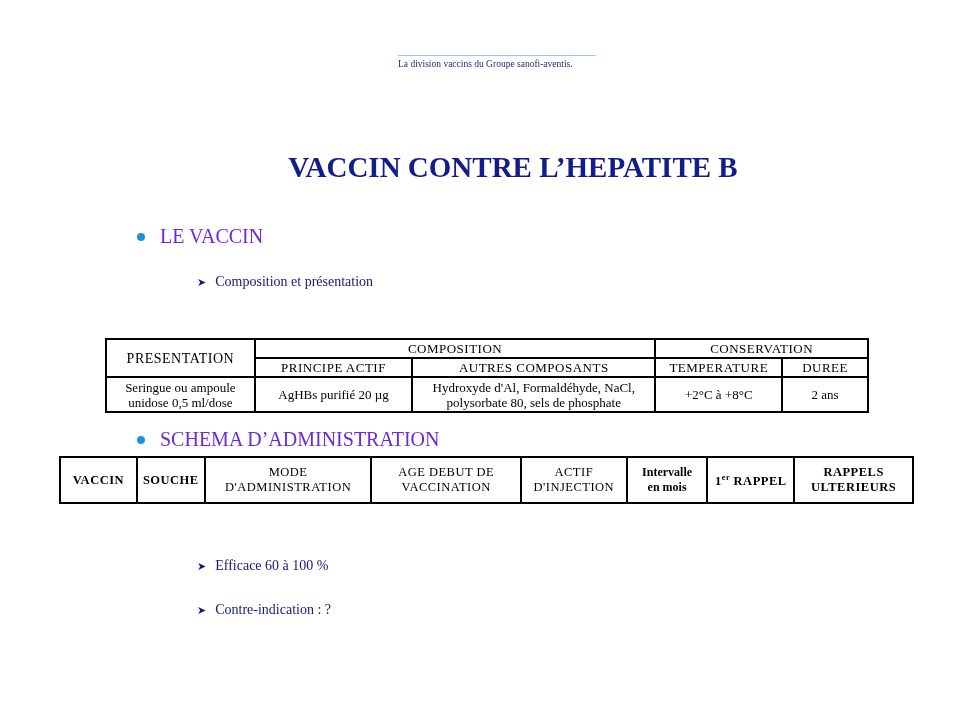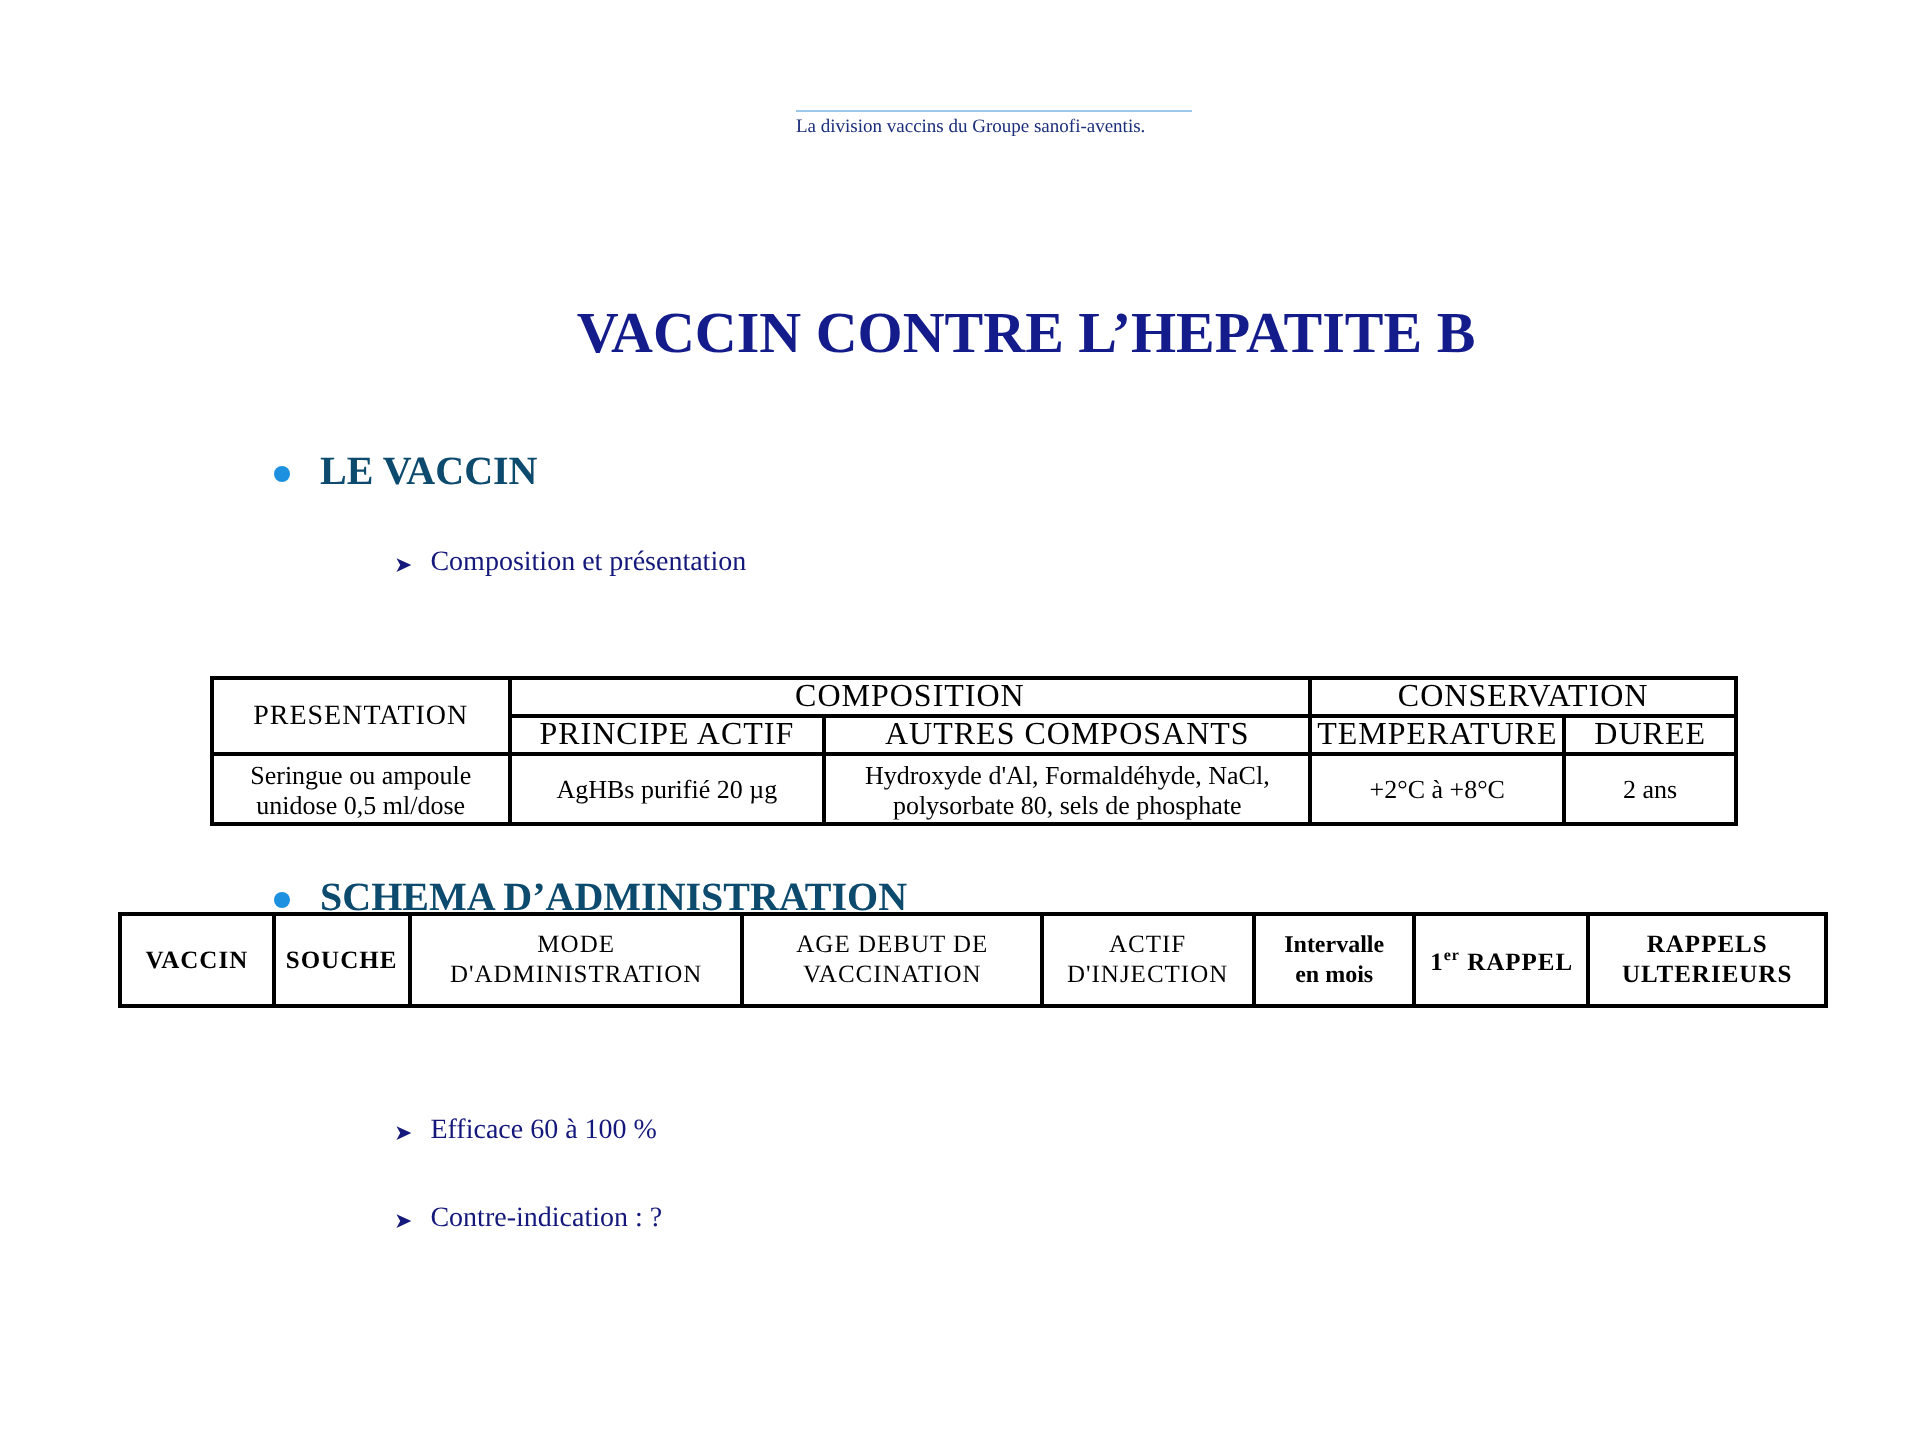"LE VACCIN" .bullet .text { color: #0c4a6e -> #6d28d9; font-weight: bold -> normal }
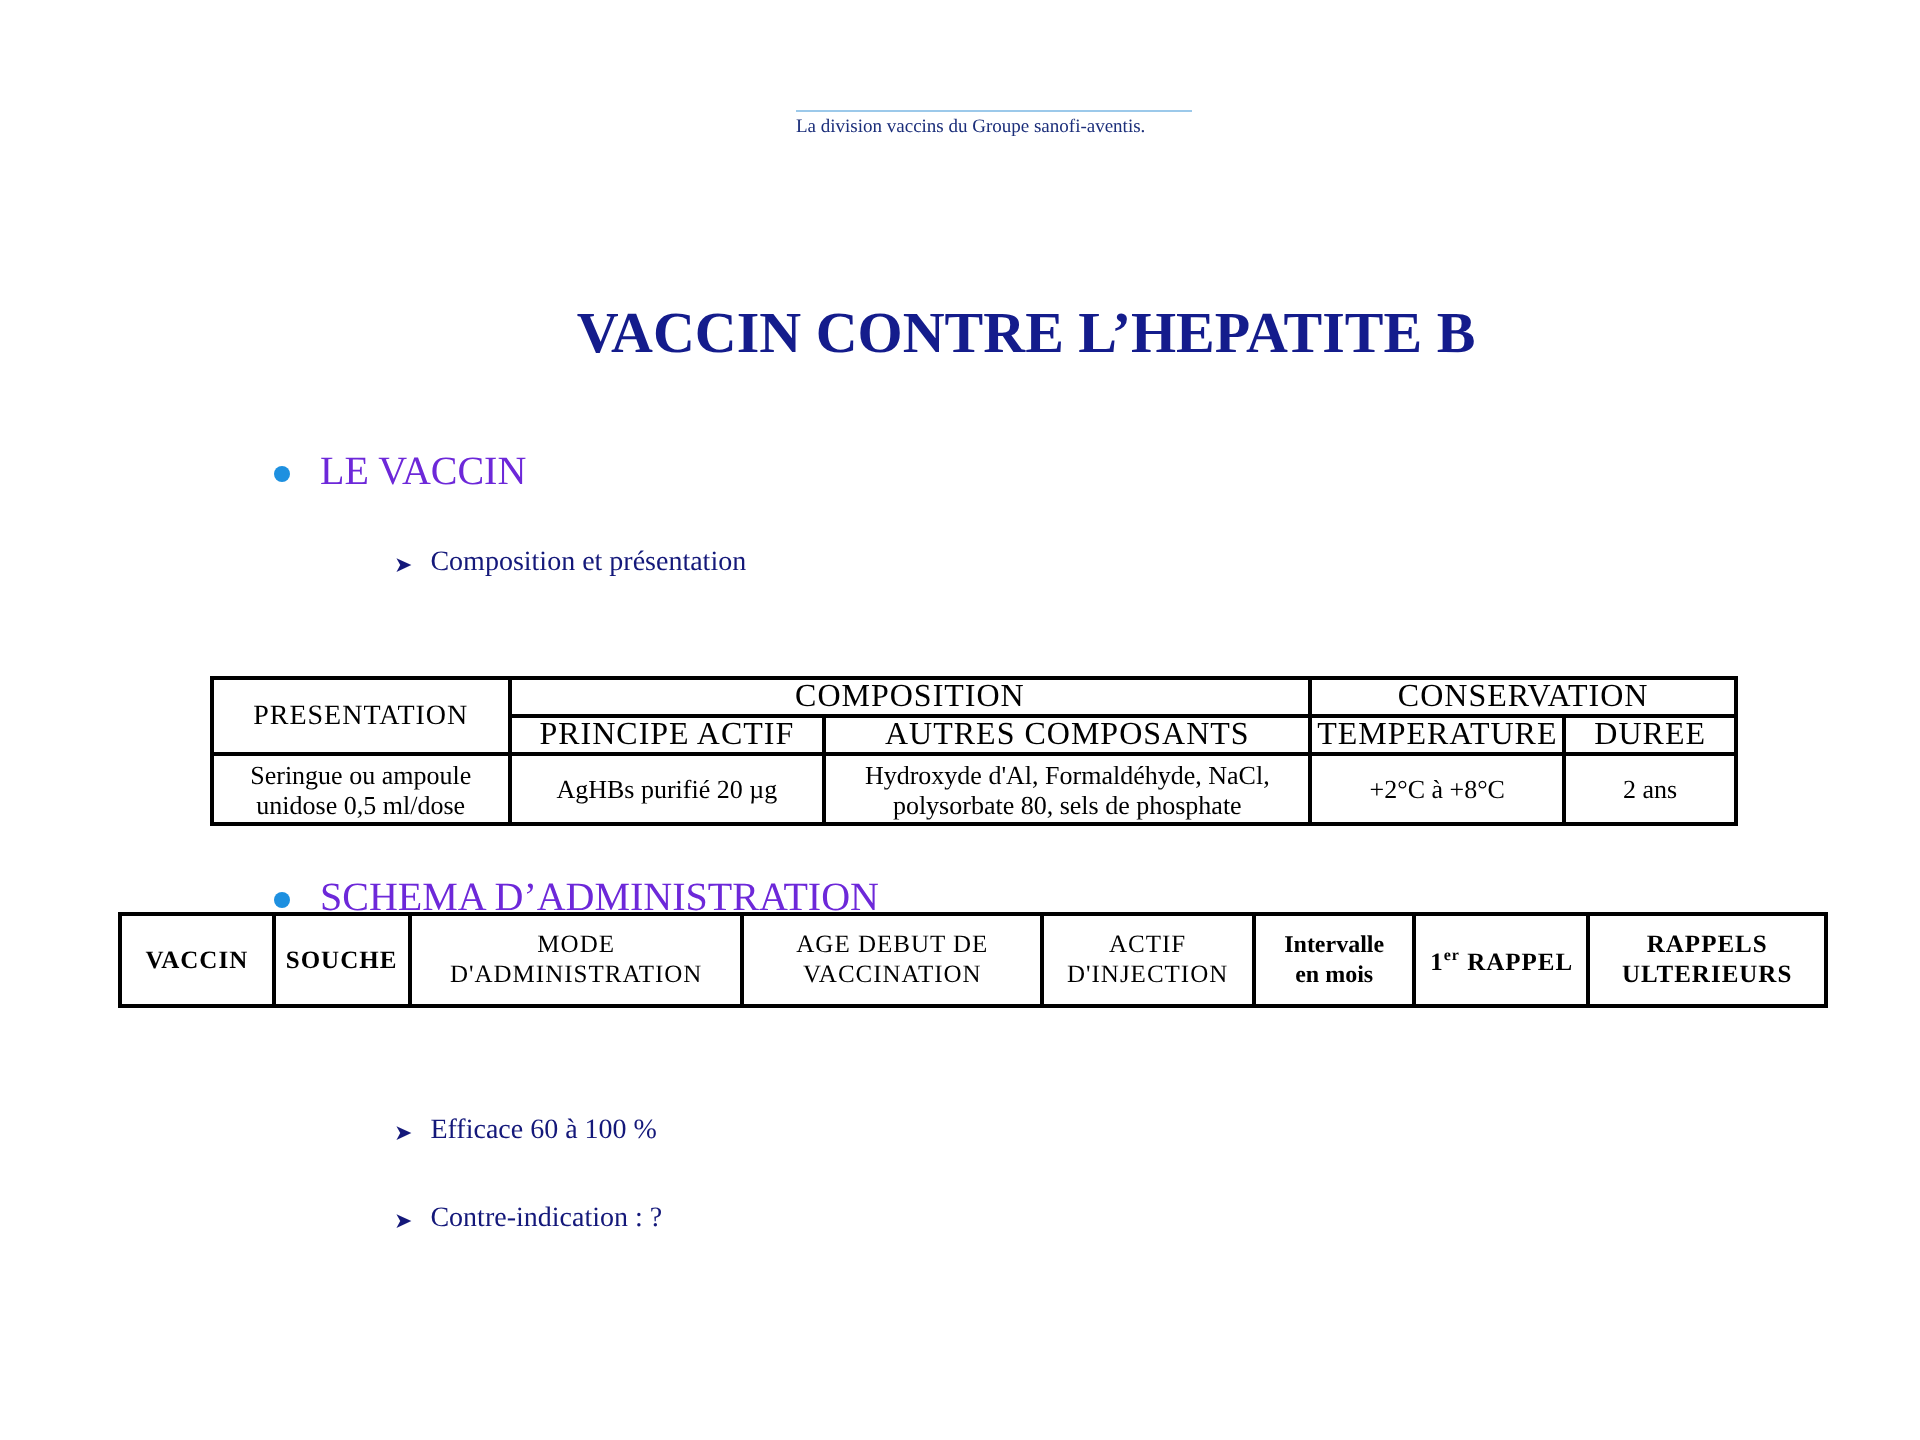"COMPOSITION" .hdr { font-size: 16px -> 13px }
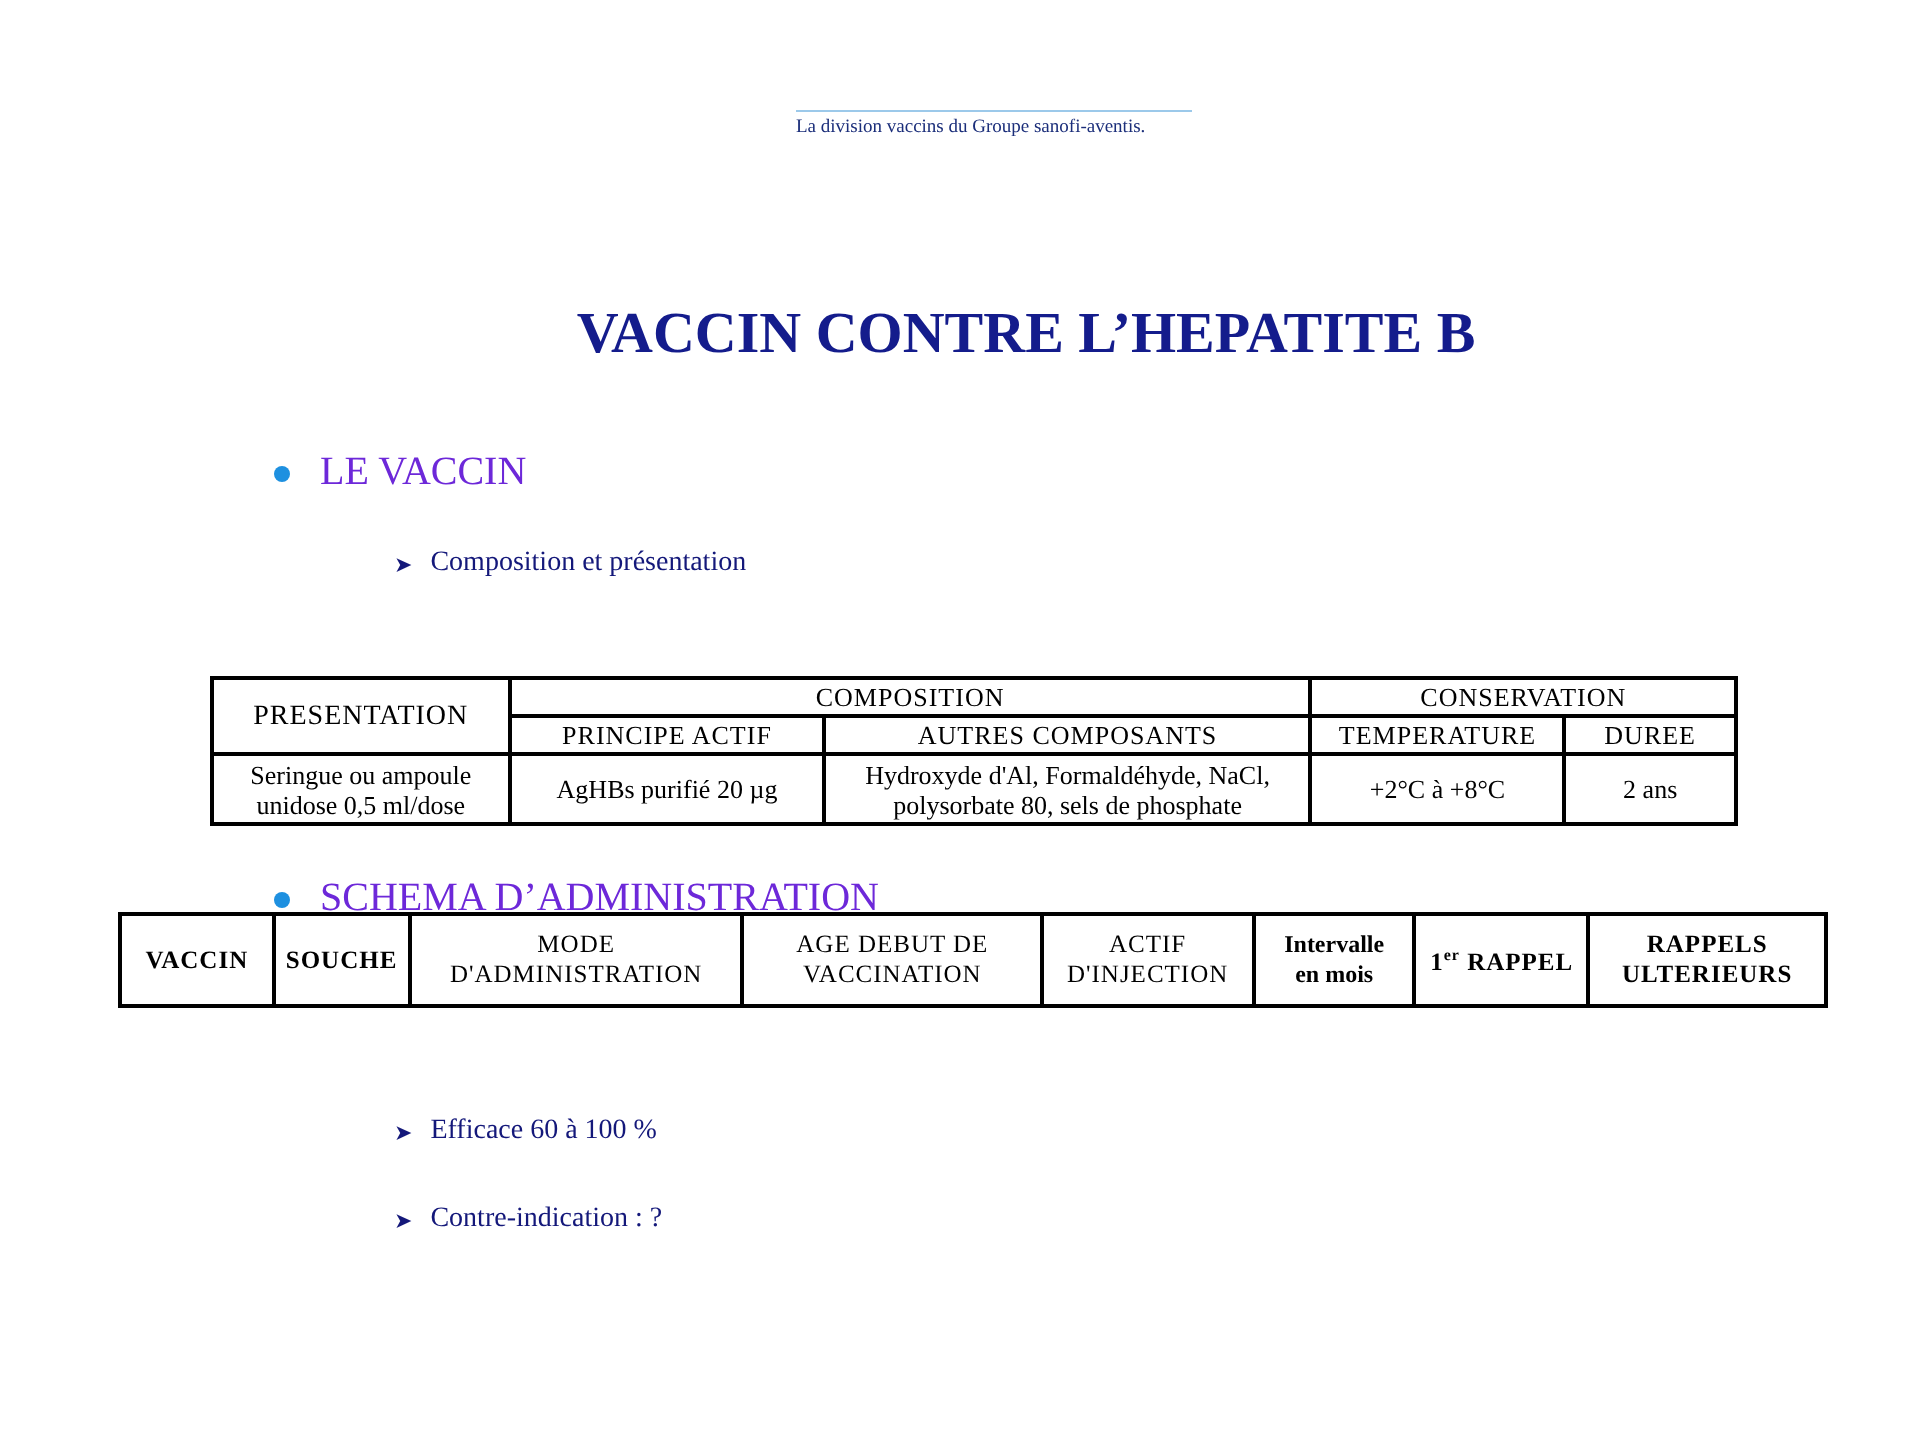"SCHEMA D’ADMINISTRATION" div.bullet { top: 438px -> 428px }
